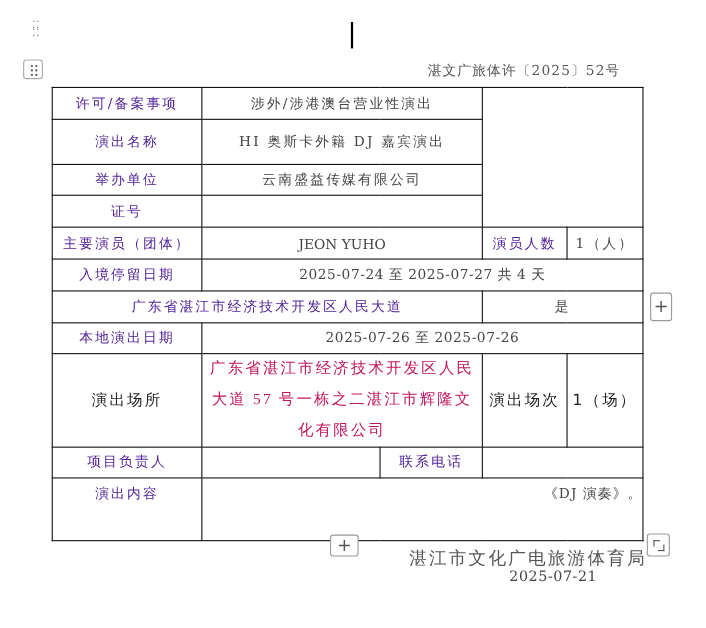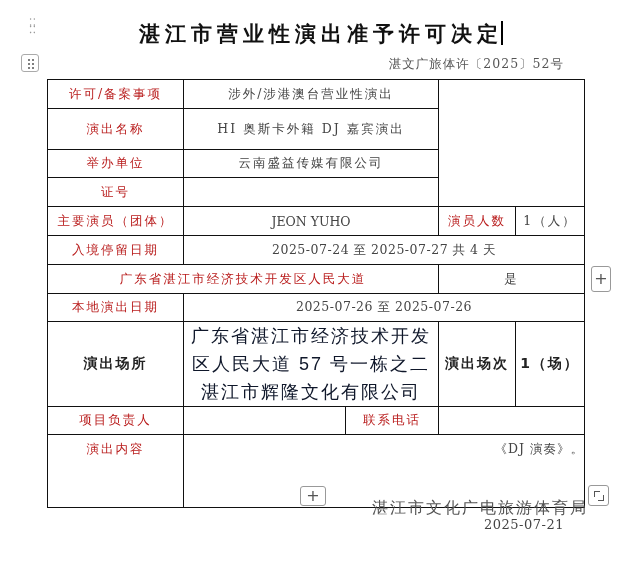"湛江市营业性演出准予许可决定" span { html: <span>湛江市营业性演出准予许可决定</span> -> none }
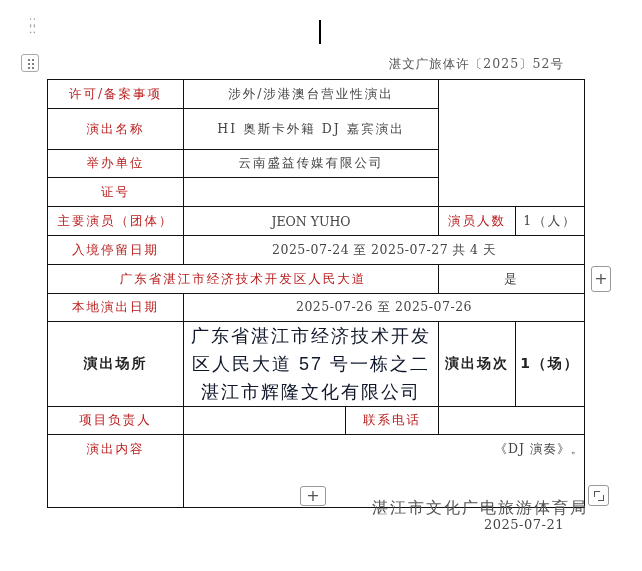"许可/备案事项" .lbl { color: #b91c1c -> #4c1d95 }
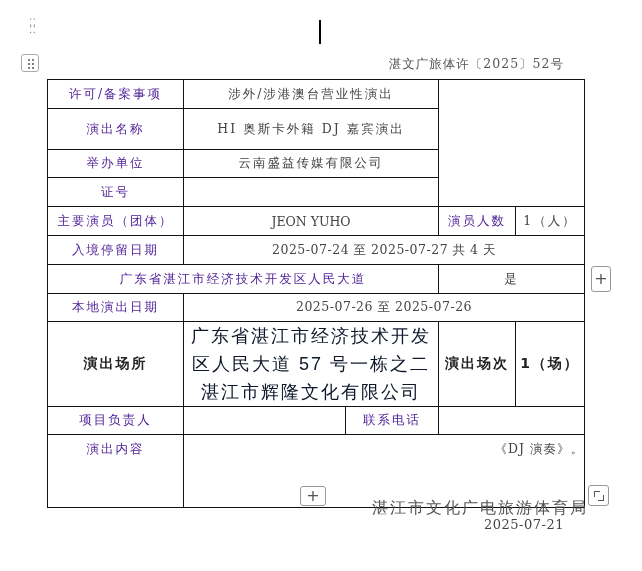"广东省湛江市经济技术开发区人民大道 57 号一栋之二湛江市辉隆文化有限公司" .venue { color: #0f172a -> #be185d; font-family: Liberation Sans, sans-serif -> Liberation Serif, serif; font-size: 18px -> 14px }
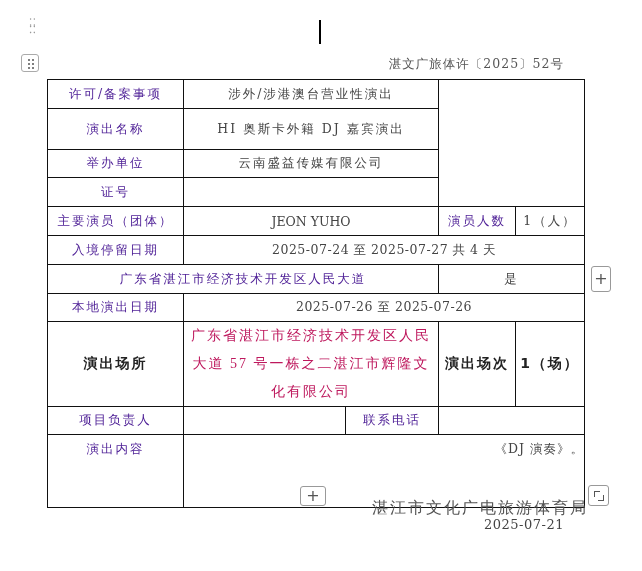"演出场所" .venue-lbl { font-weight: bold -> none }
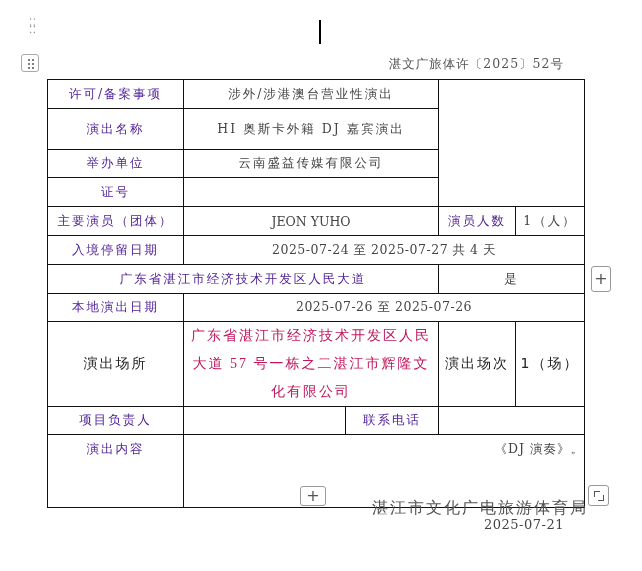"演出内容" tr { height: 73px -> 57px }
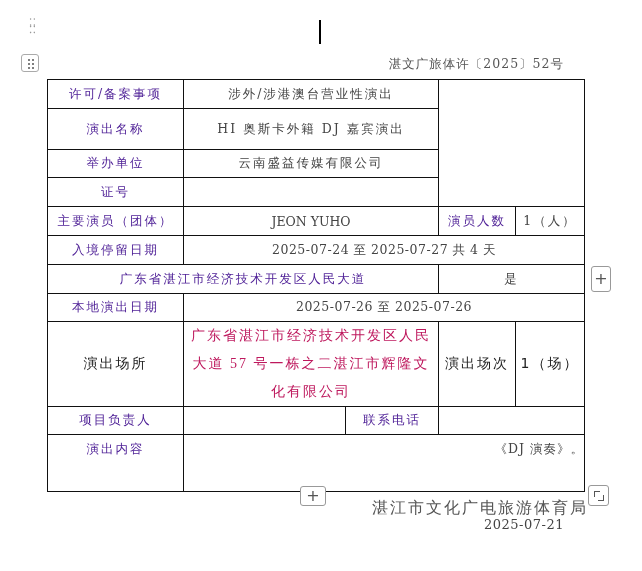"2025-07-21" .issue-date { left: 484px -> 463px }
